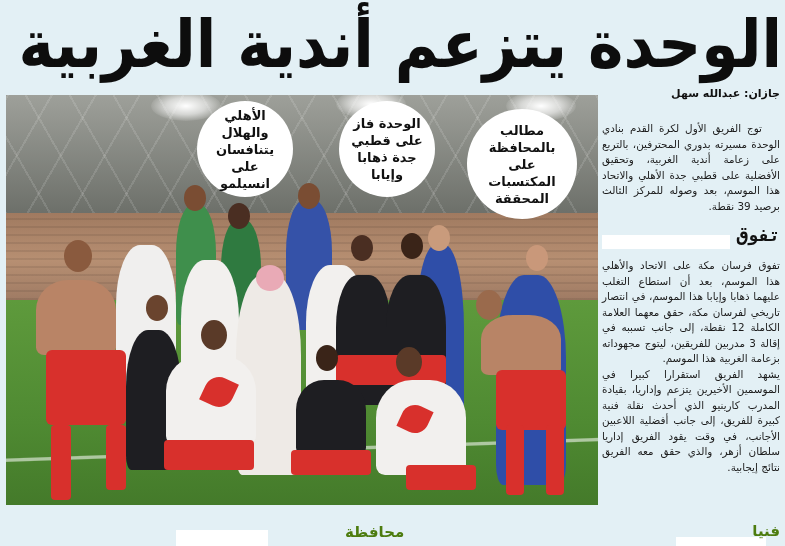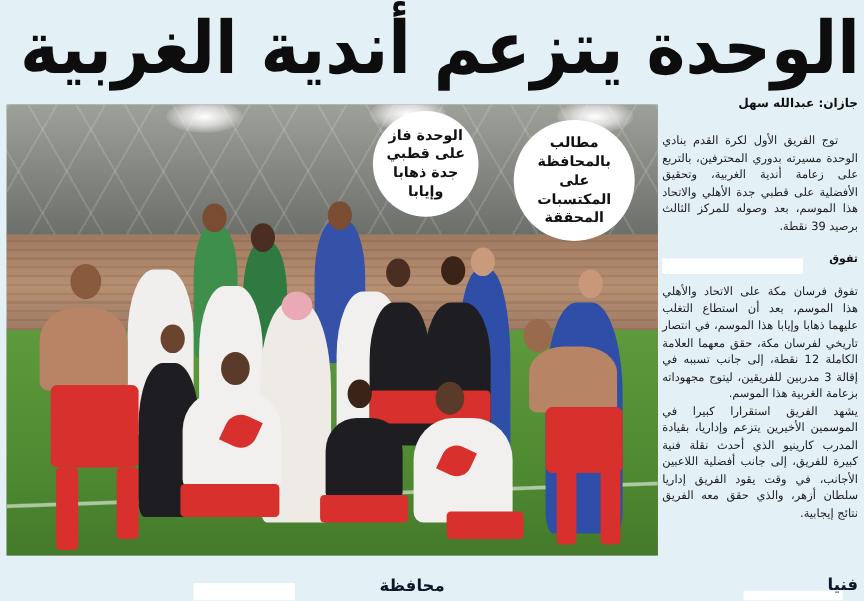"الأهلي" div.circle { html: none -> <div>الأهلي والهلال يتنافسان على انسيلمو</div> }
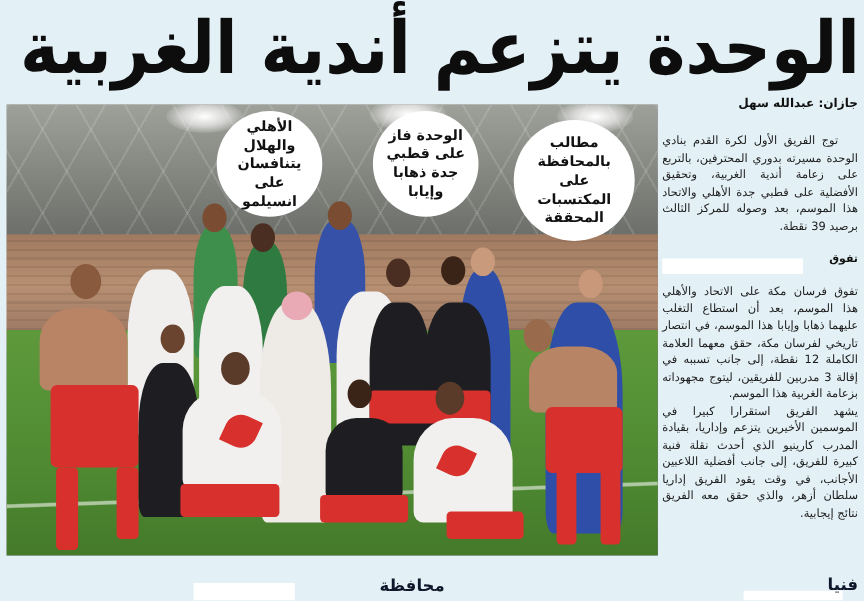"تفوق" .subhead .label { font-family: none -> Liberation Mono, monospace; font-size: 10px -> 18px }
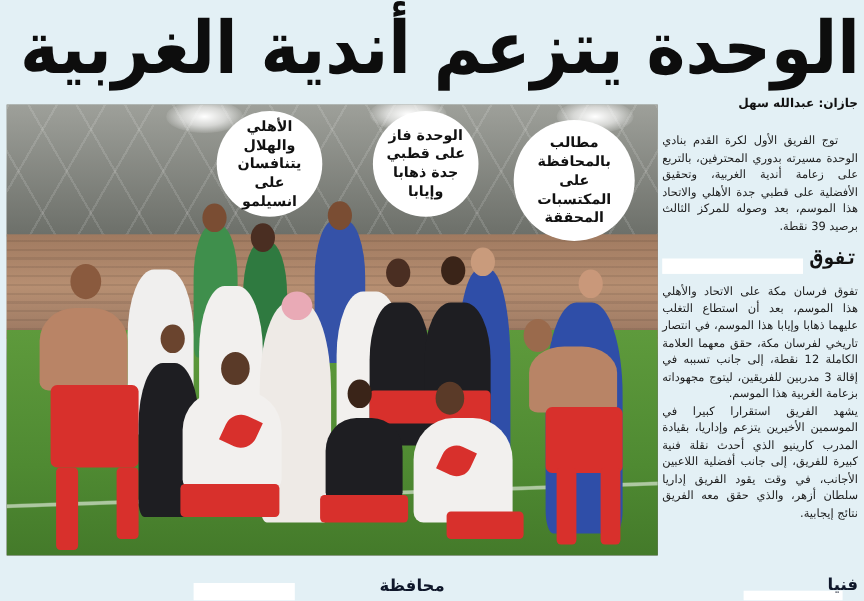"محافظة" .bottom-label { color: #0f172a -> #4d7c0f }
